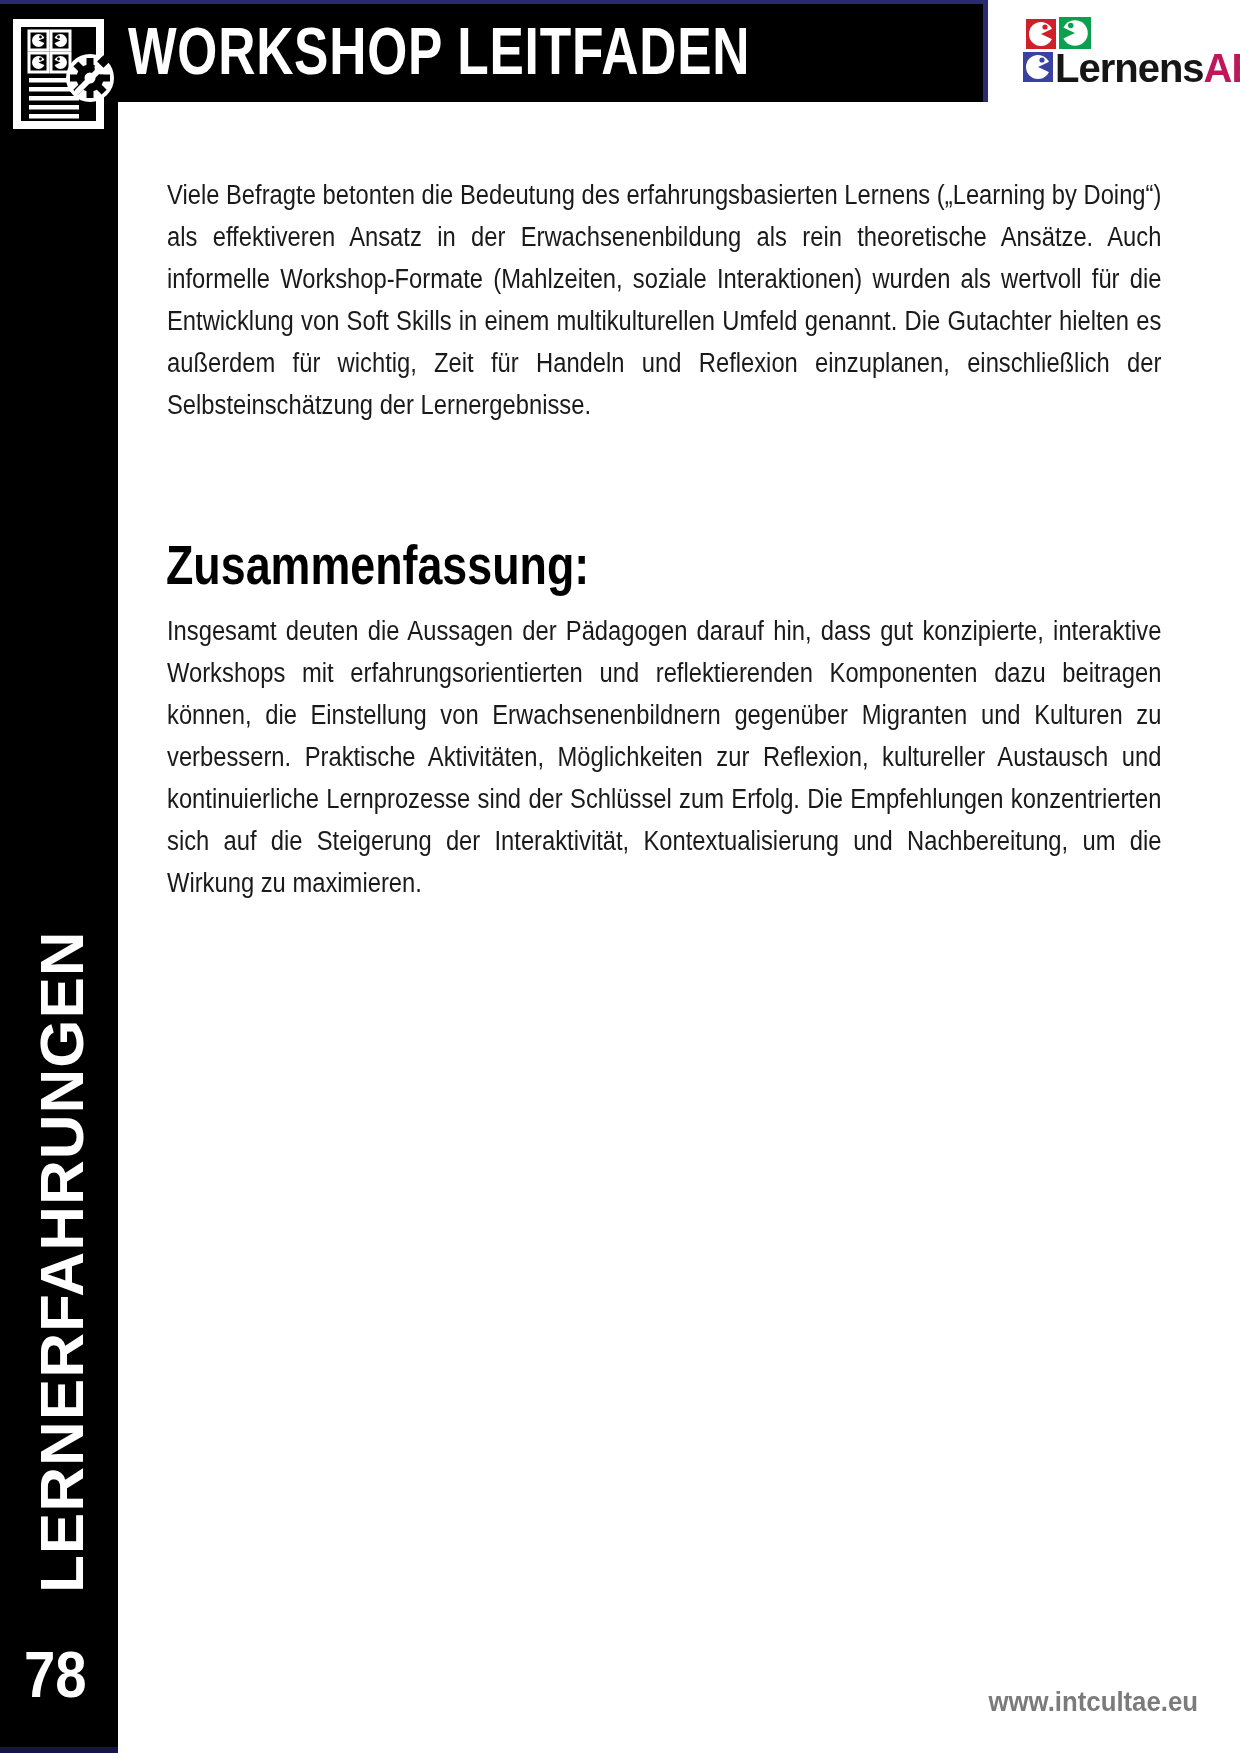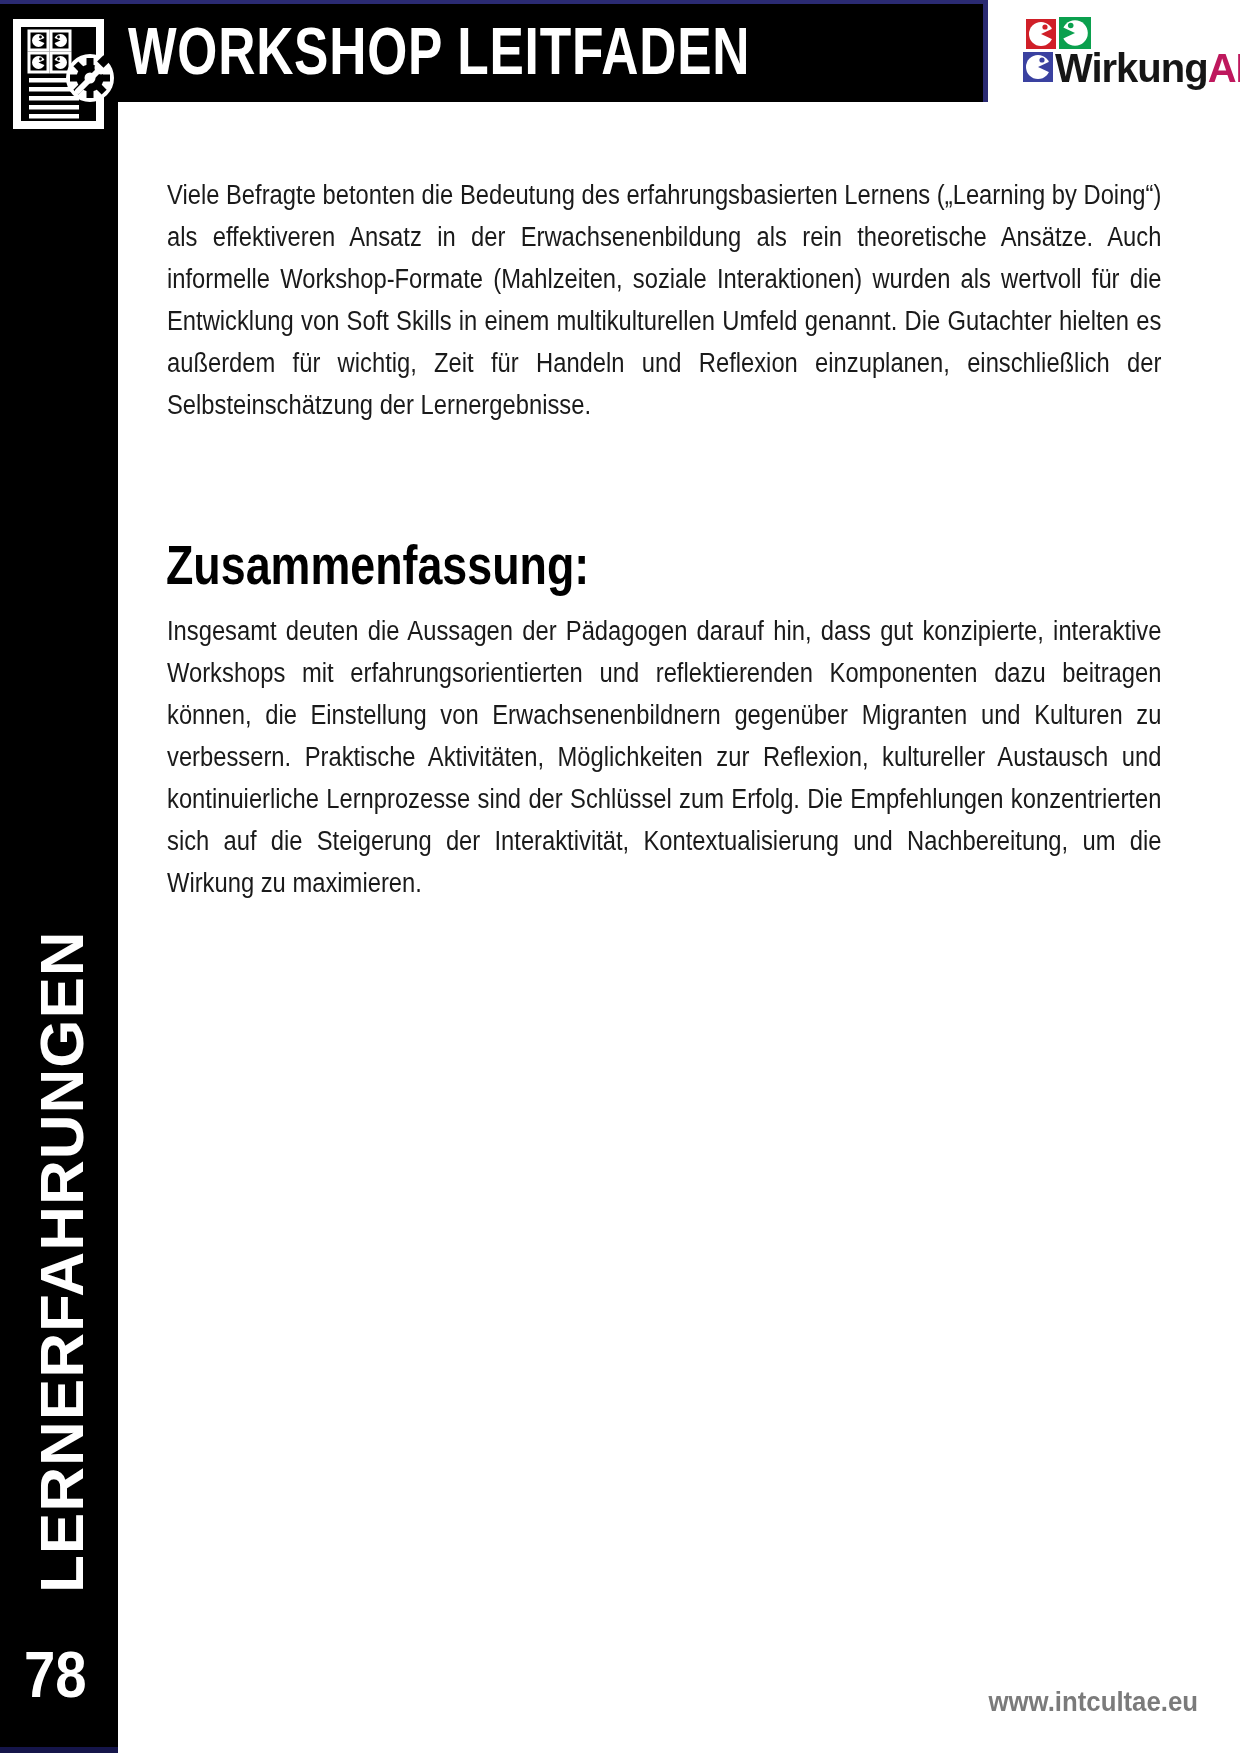"Wirkung" span.bold { text: Wirkung -> Lernens }
